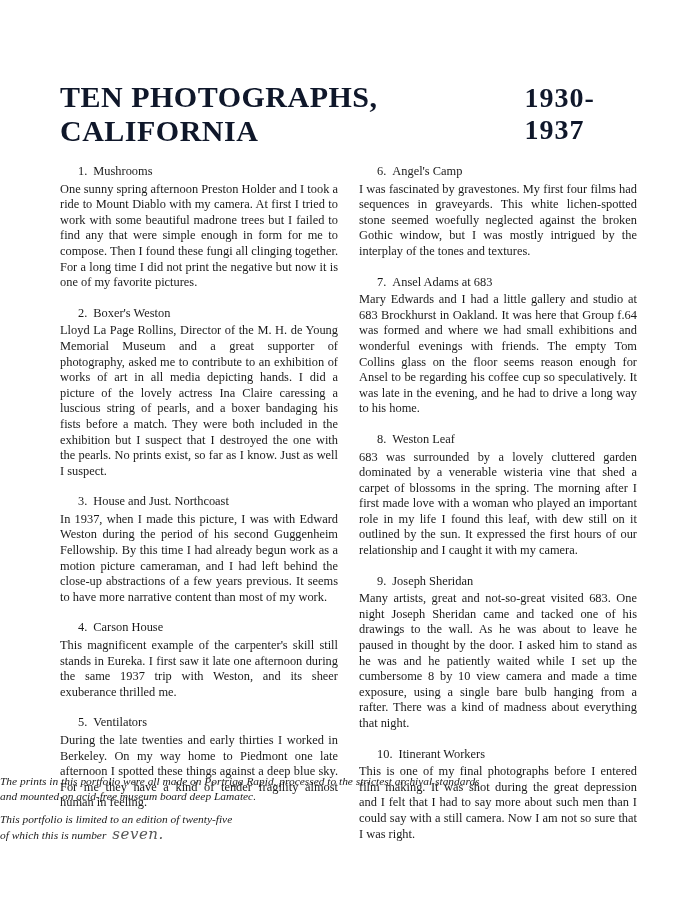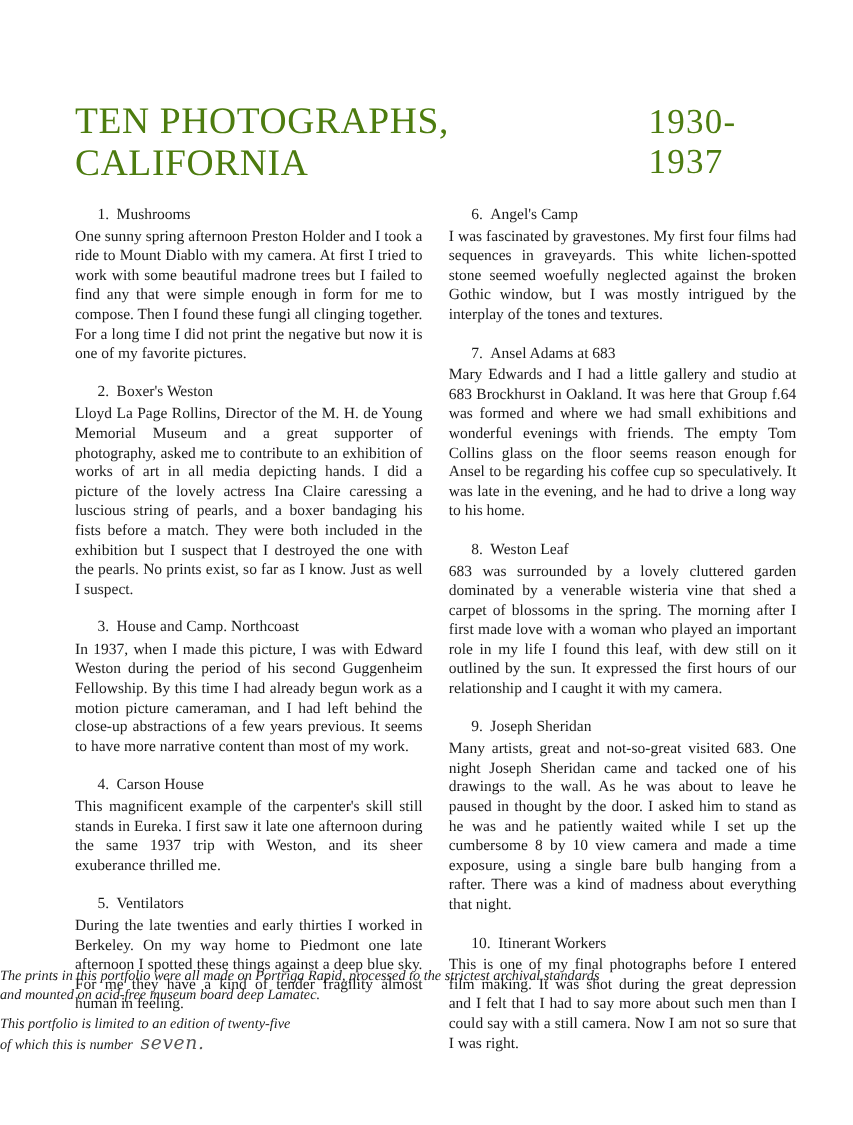"TEN PHOTOGRAPHS, CALIFORNIA" .title { color: #4d7c0f -> #0f172a; font-weight: normal -> bold }
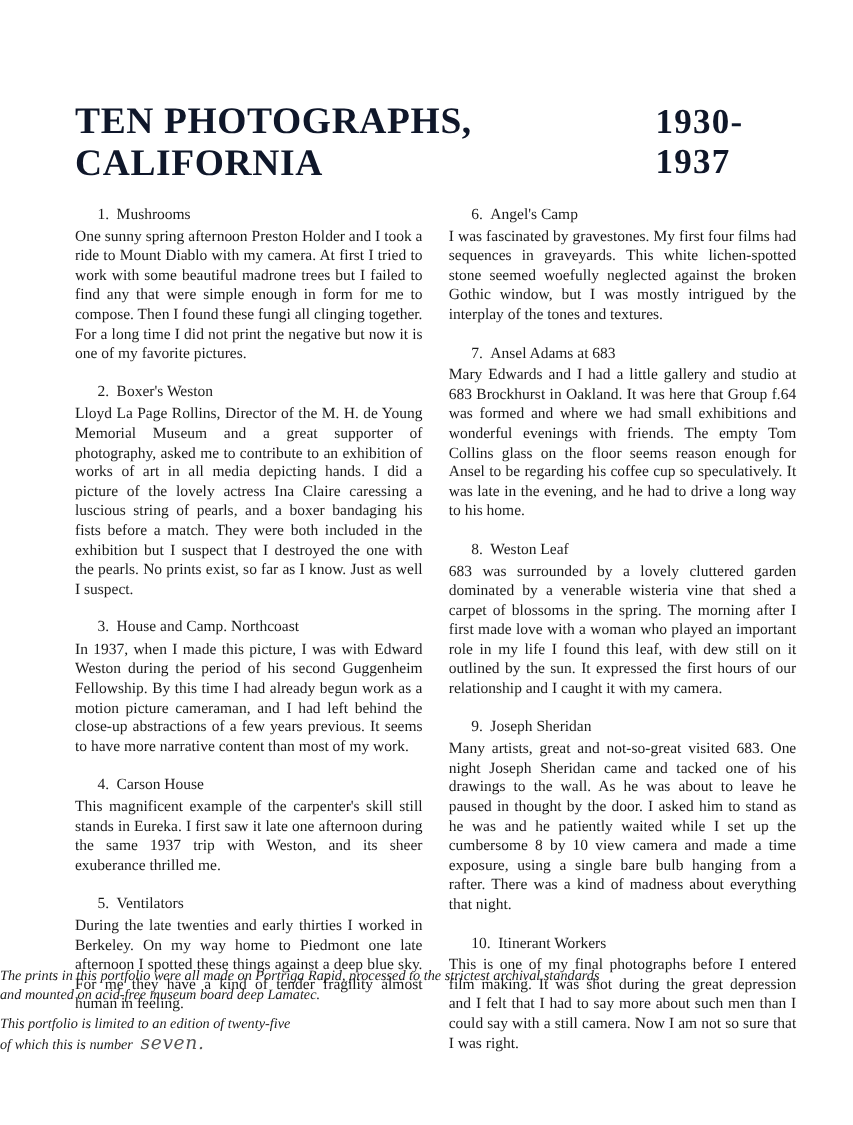"House and Camp. Northcoast" span.entry-title { text: Camp -> Just }
